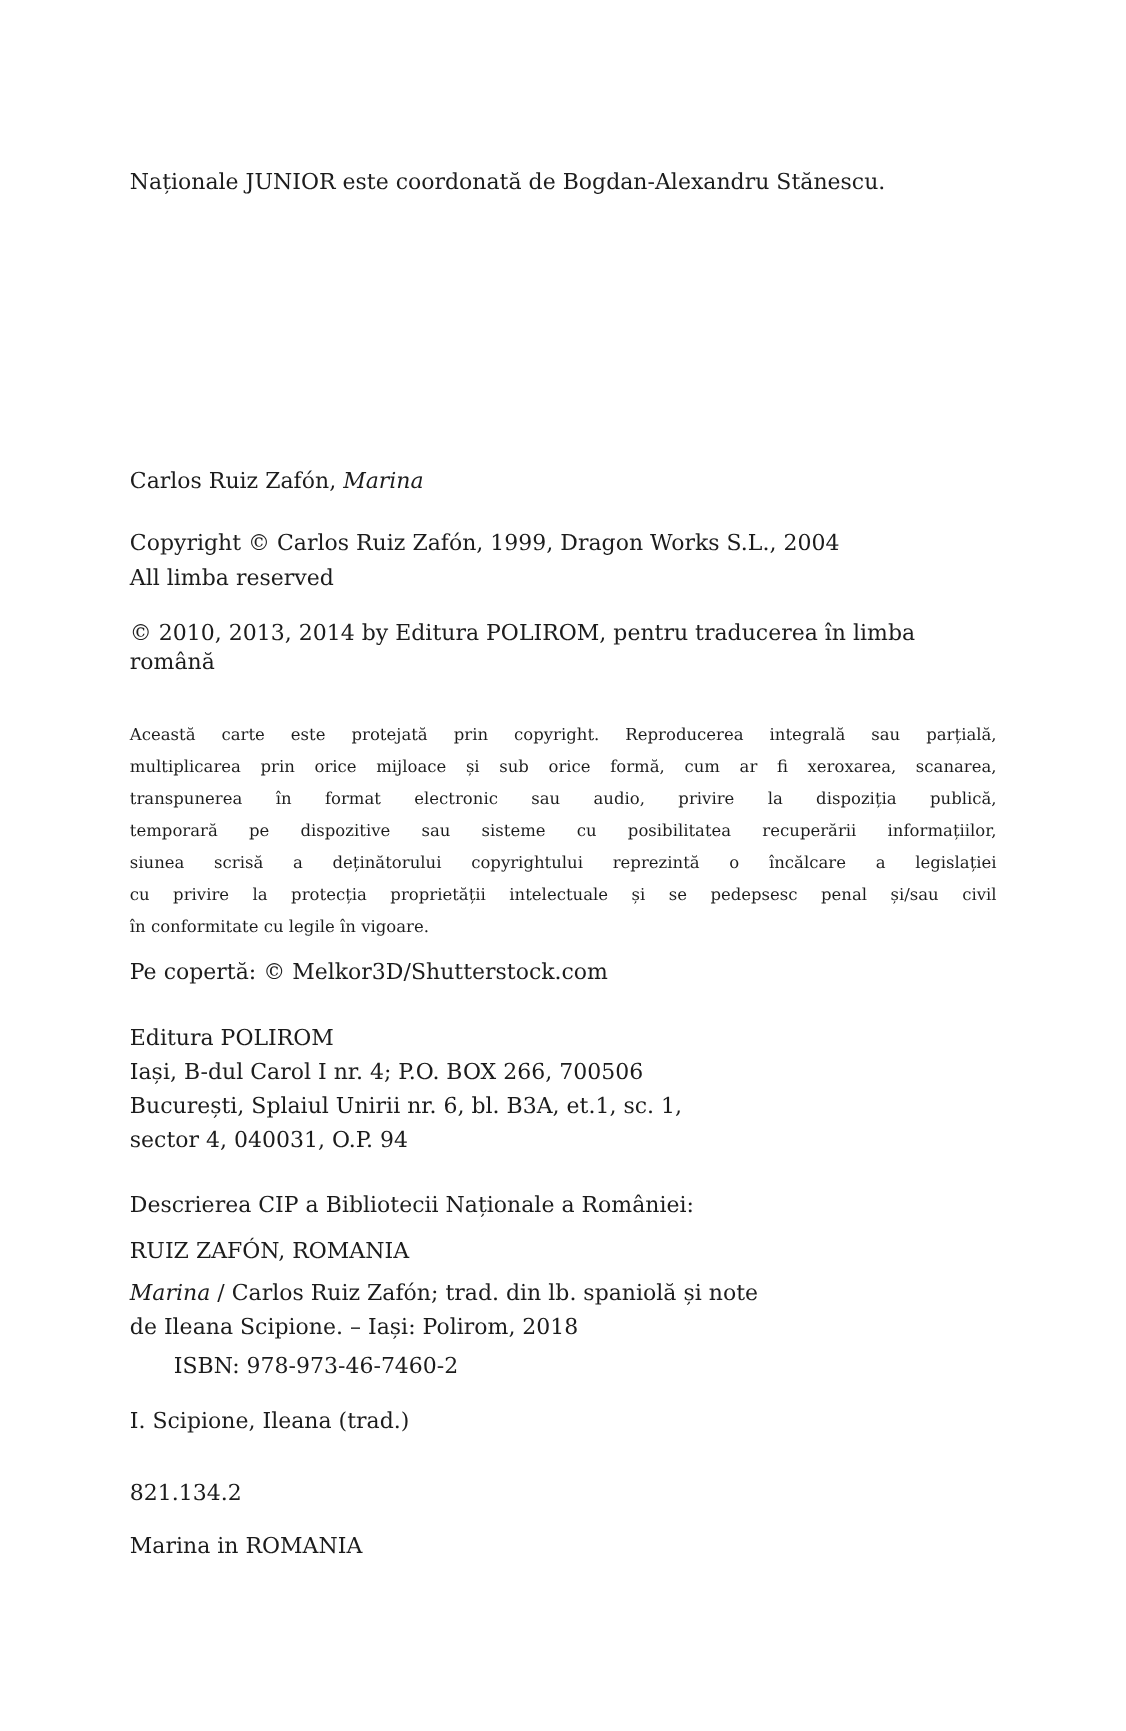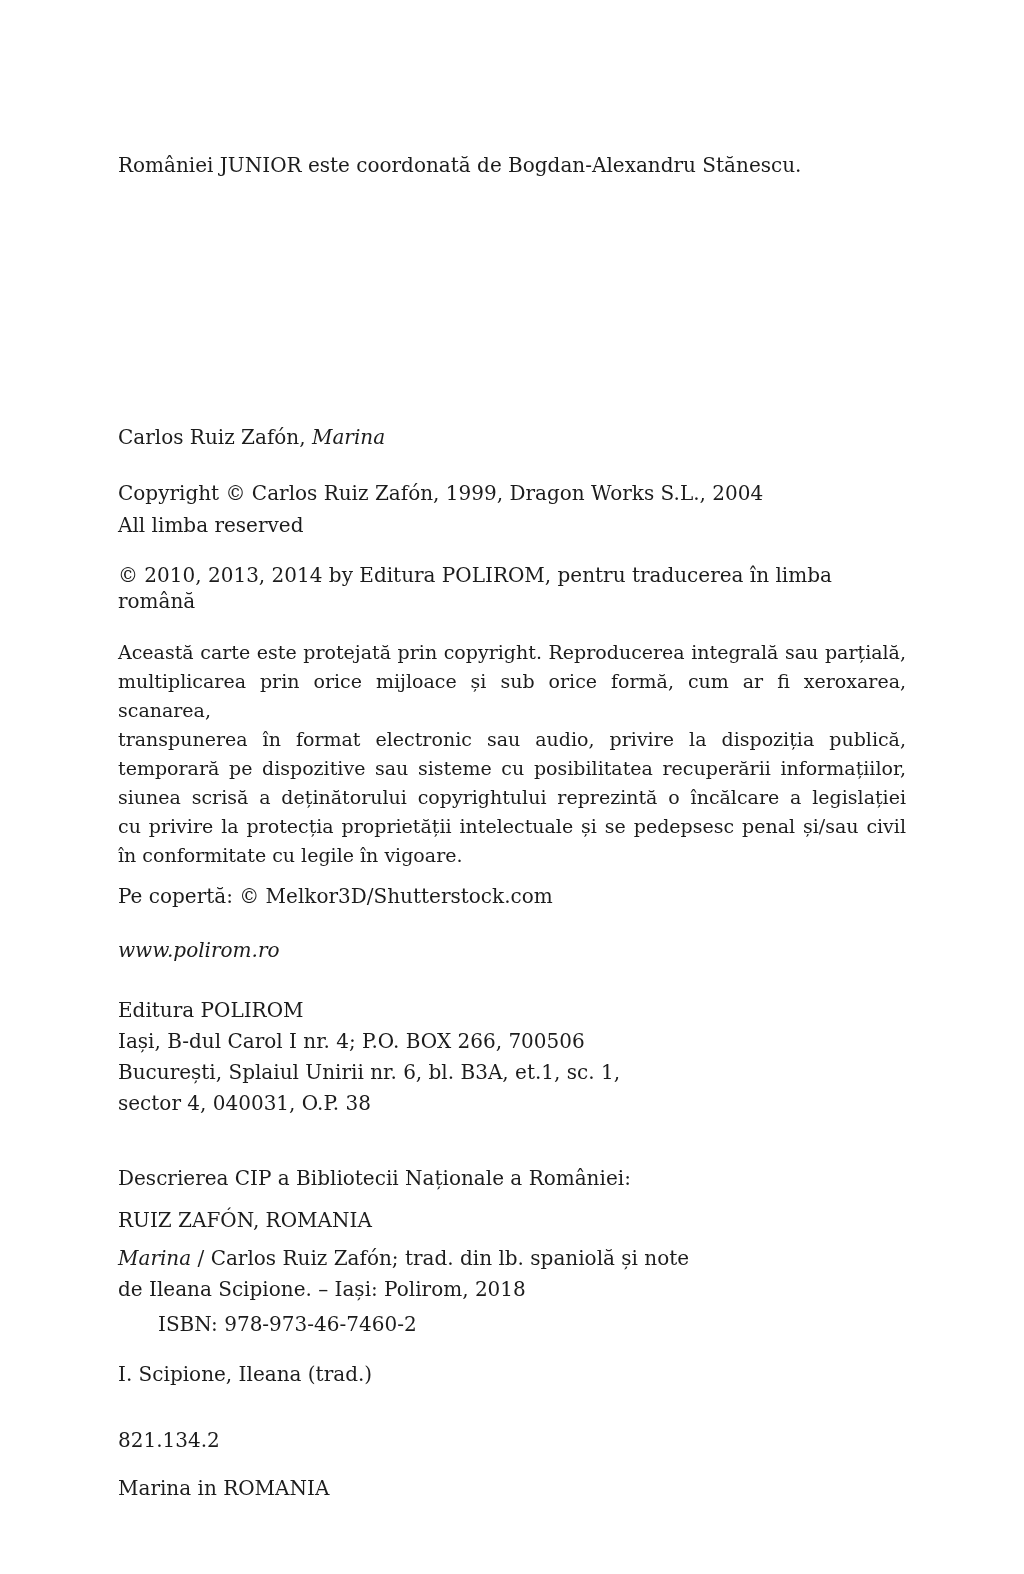"României JUNIOR este coordonată de" div.note { text: României -> Naționale }
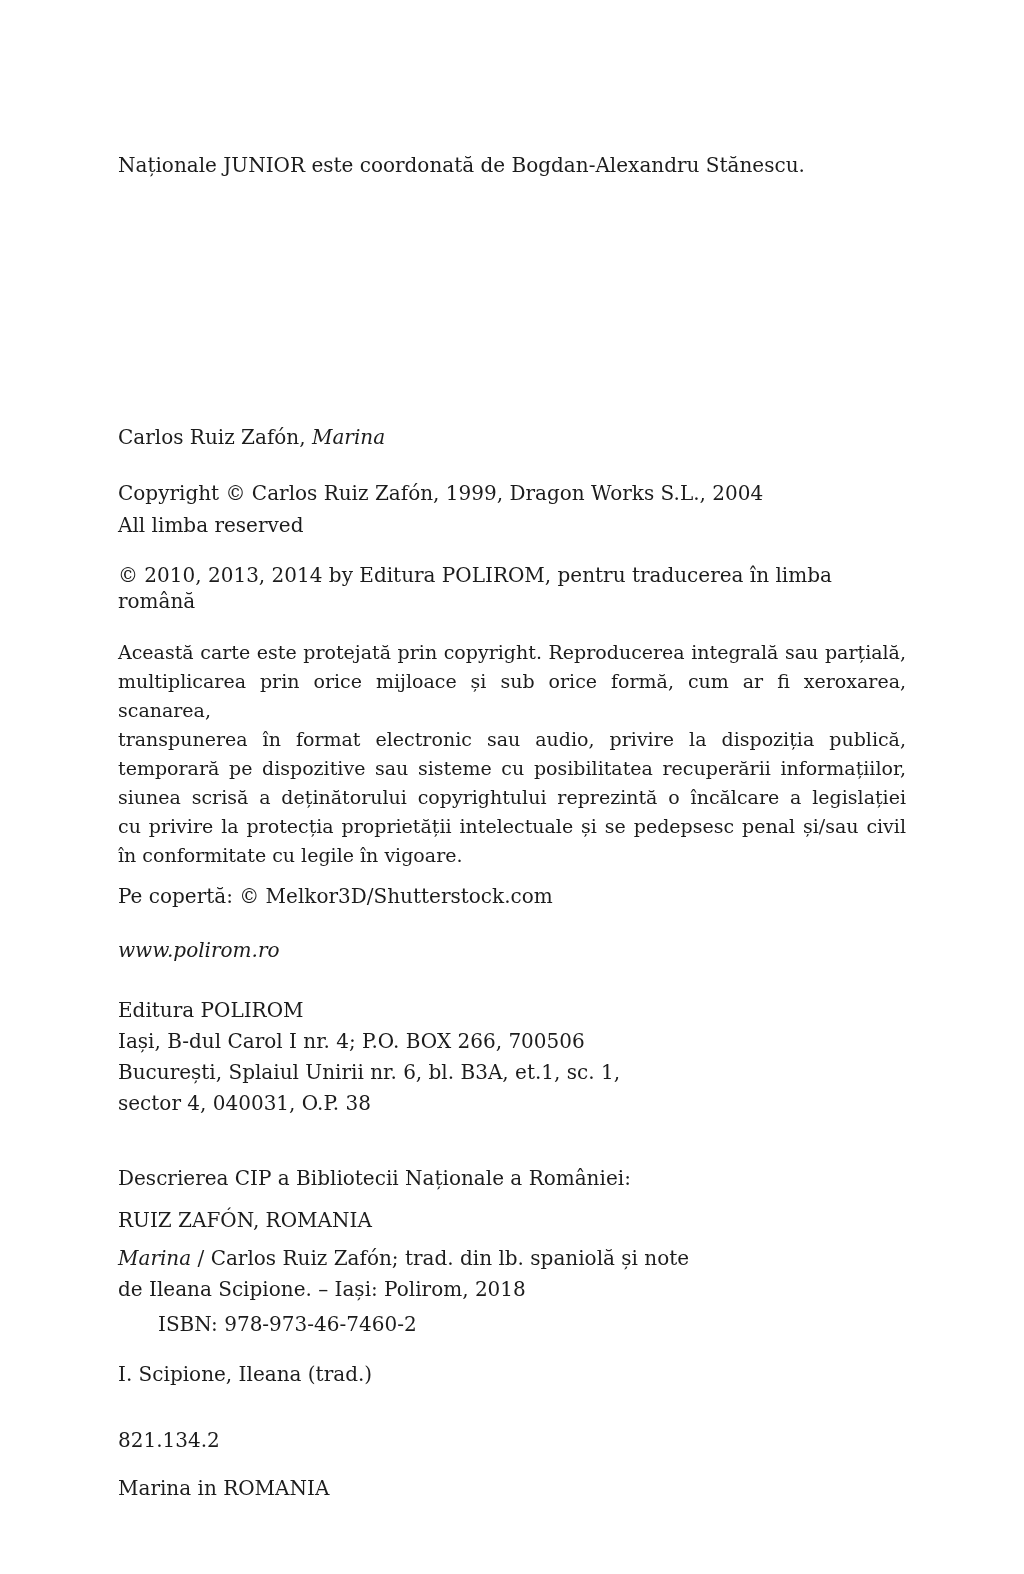"Această carte este protejată prin" .legal { font-size: 19px -> 15px; margin-top: 24px -> 40px }
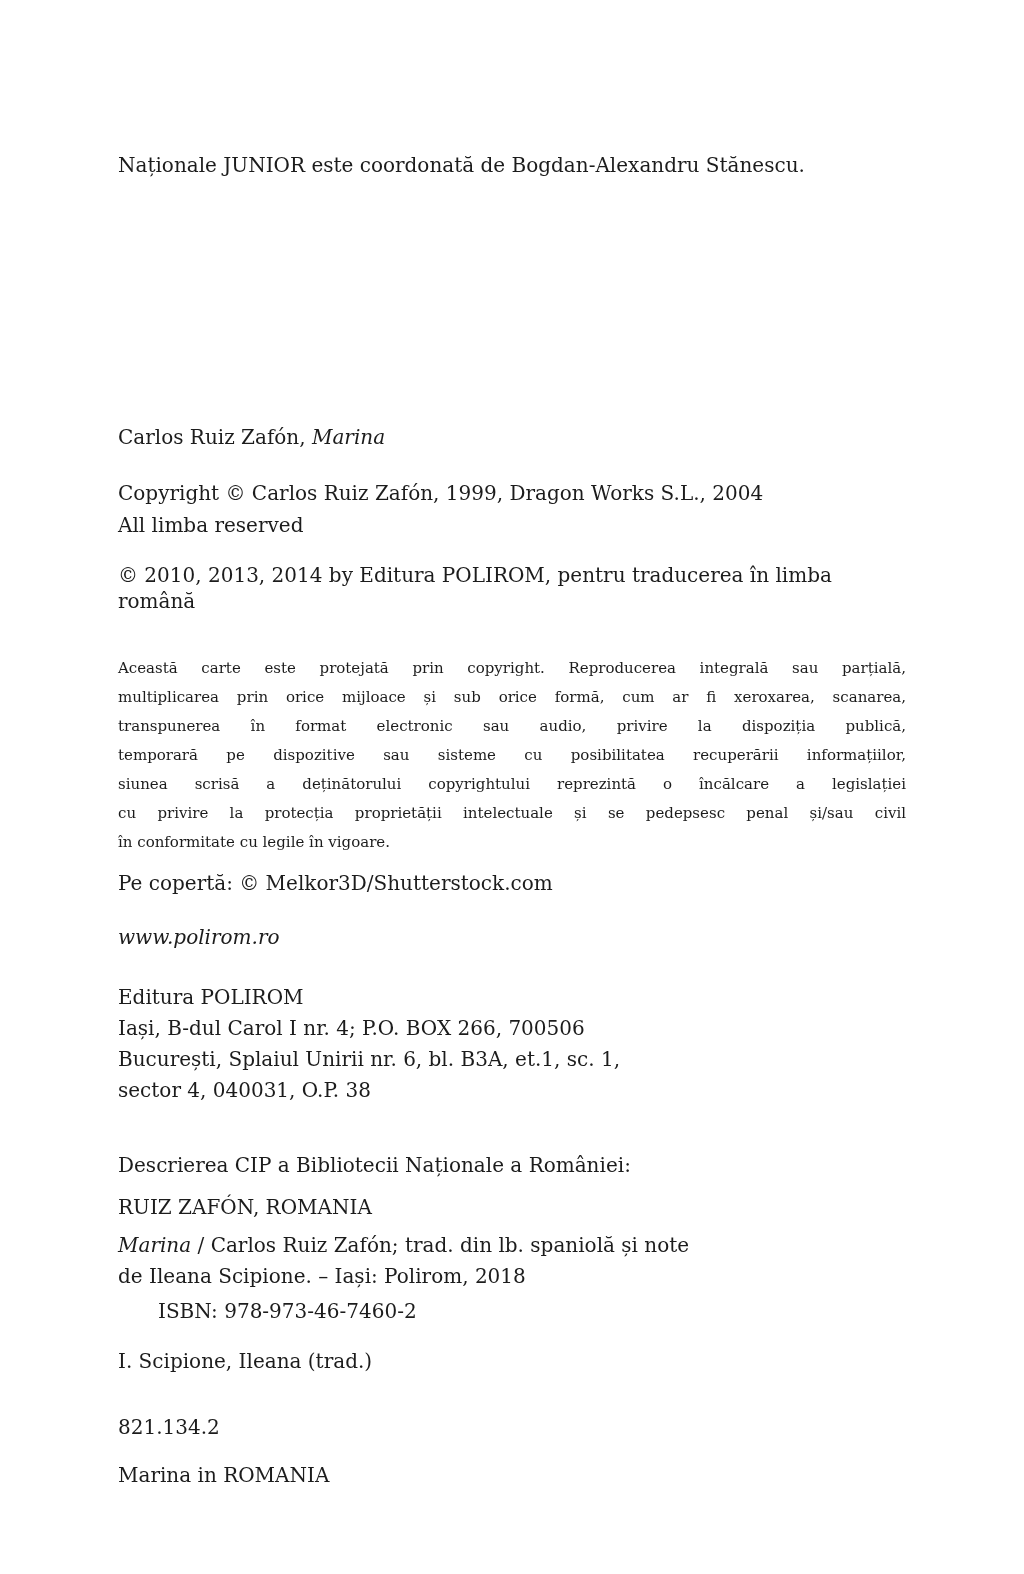"www.polirom.ro" div.website { html: <div>www.polirom.ro</div> -> none }
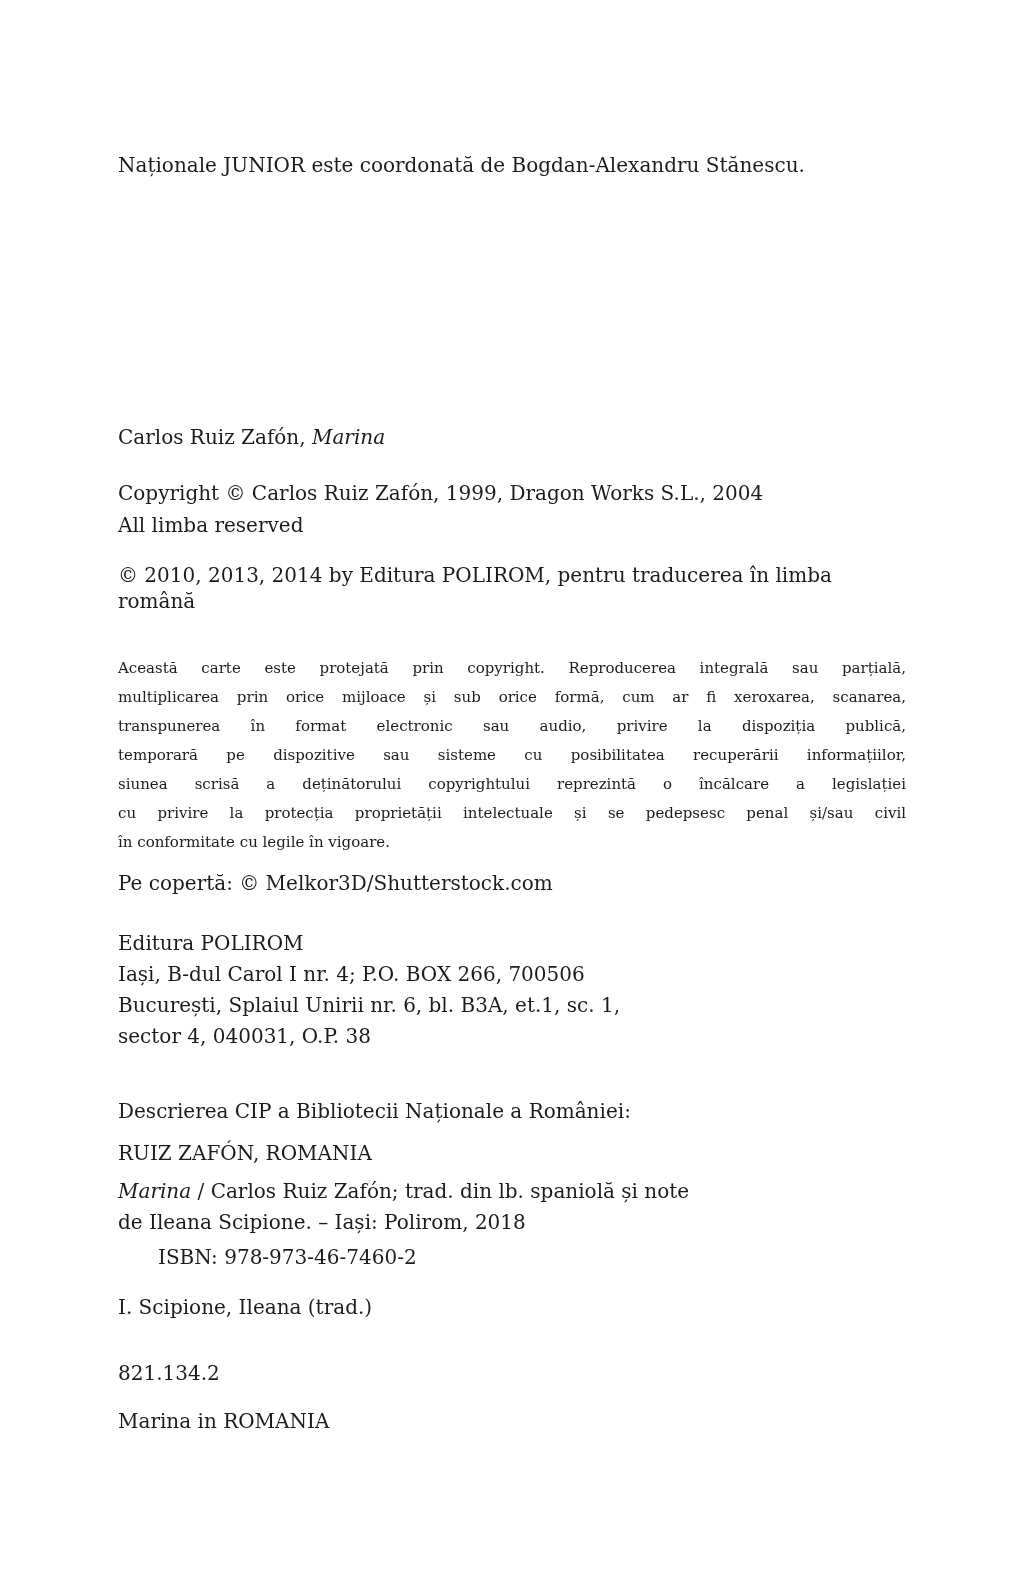"sector 4, 040031, O.P. 38" div { text: 38 -> 94 }
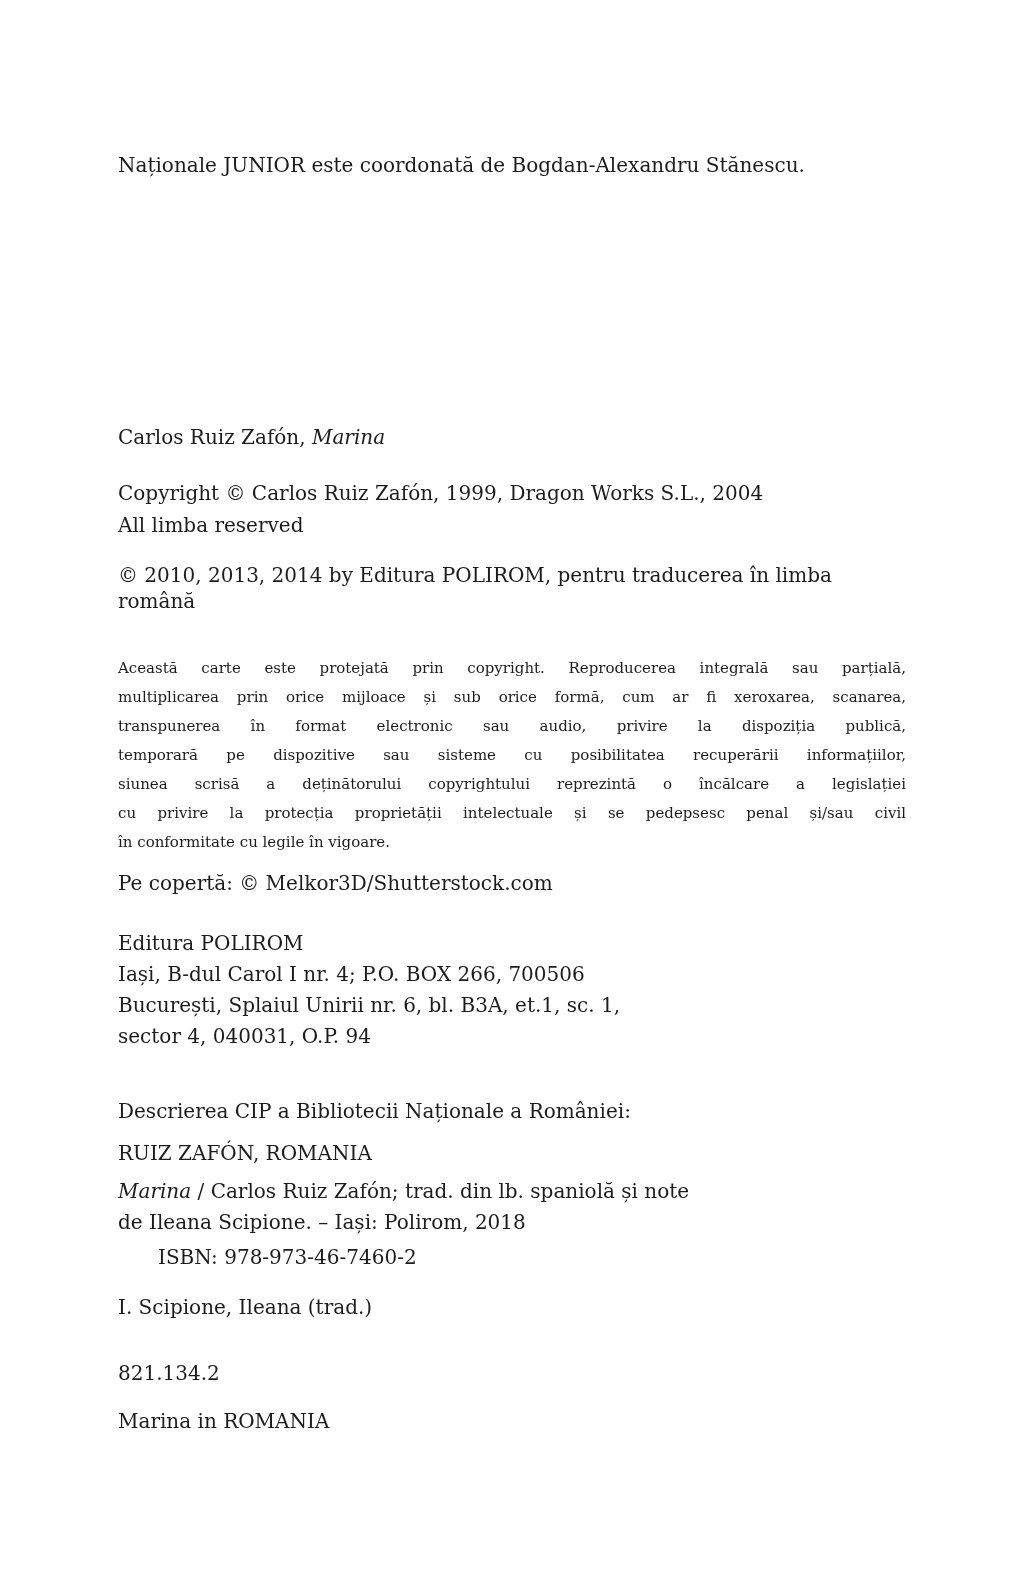"Descrierea CIP a Bibliotecii Naționale" .cip-heading { margin-top: 46px -> 30px }
